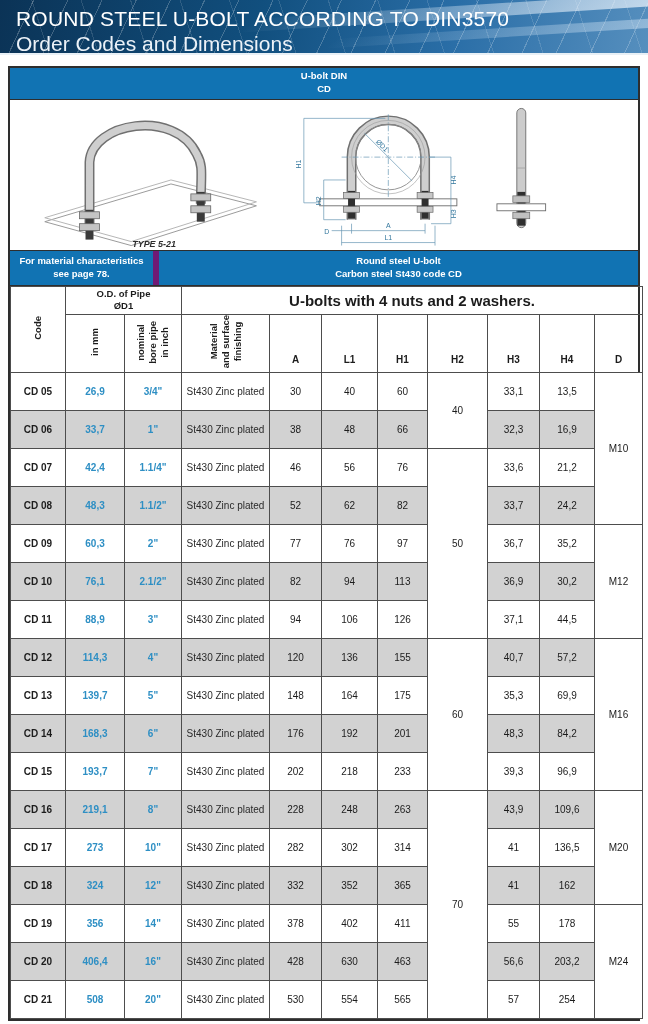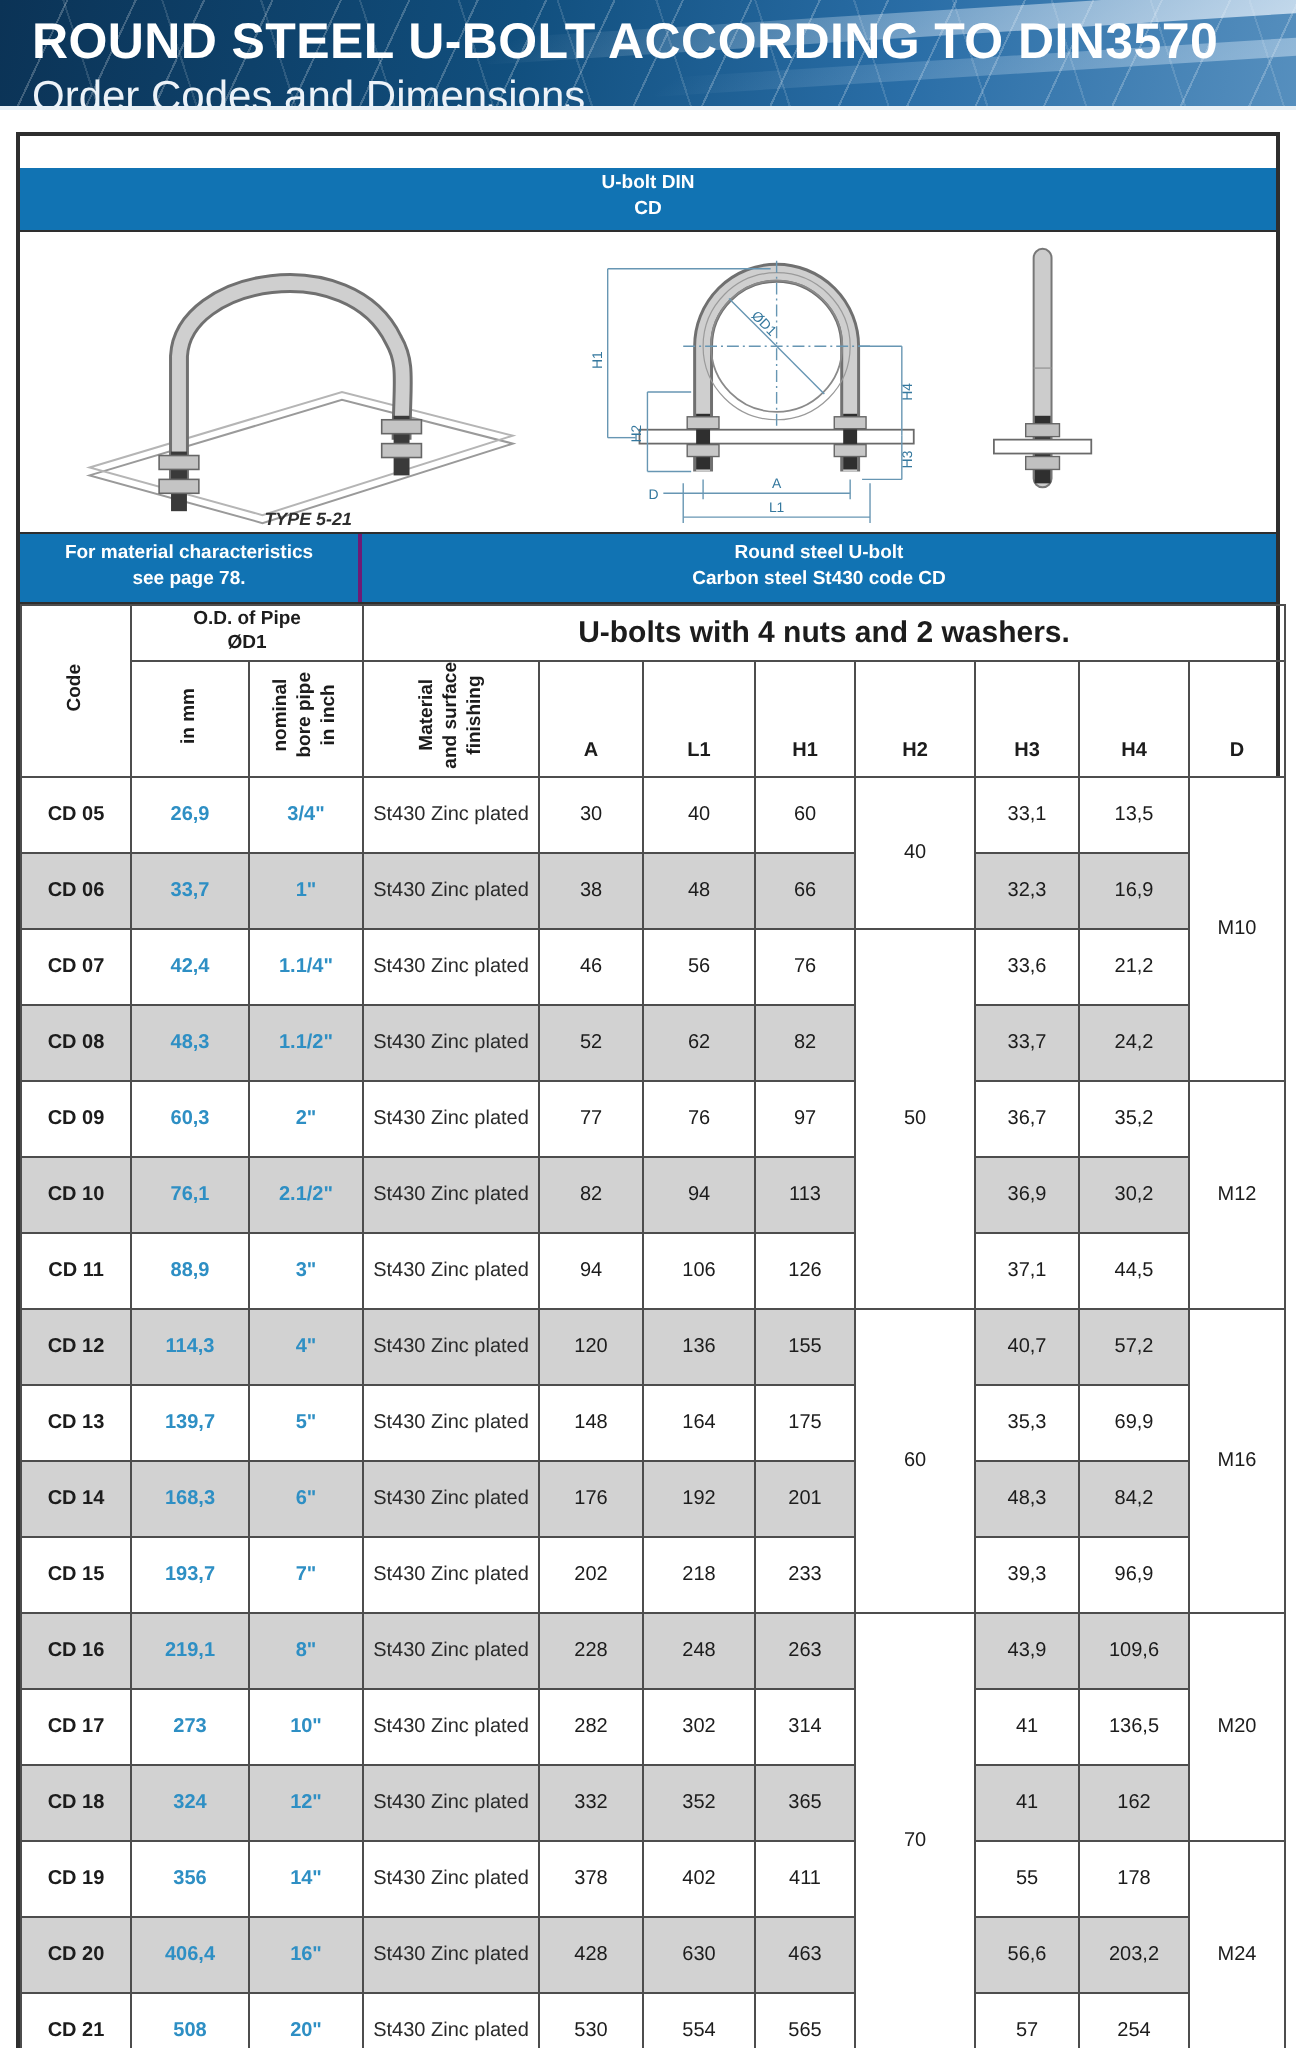"ROUND STEEL U-BOLT ACCORDING TO" .banner h1 { font-size: 25px -> 21px; font-weight: bold -> normal }
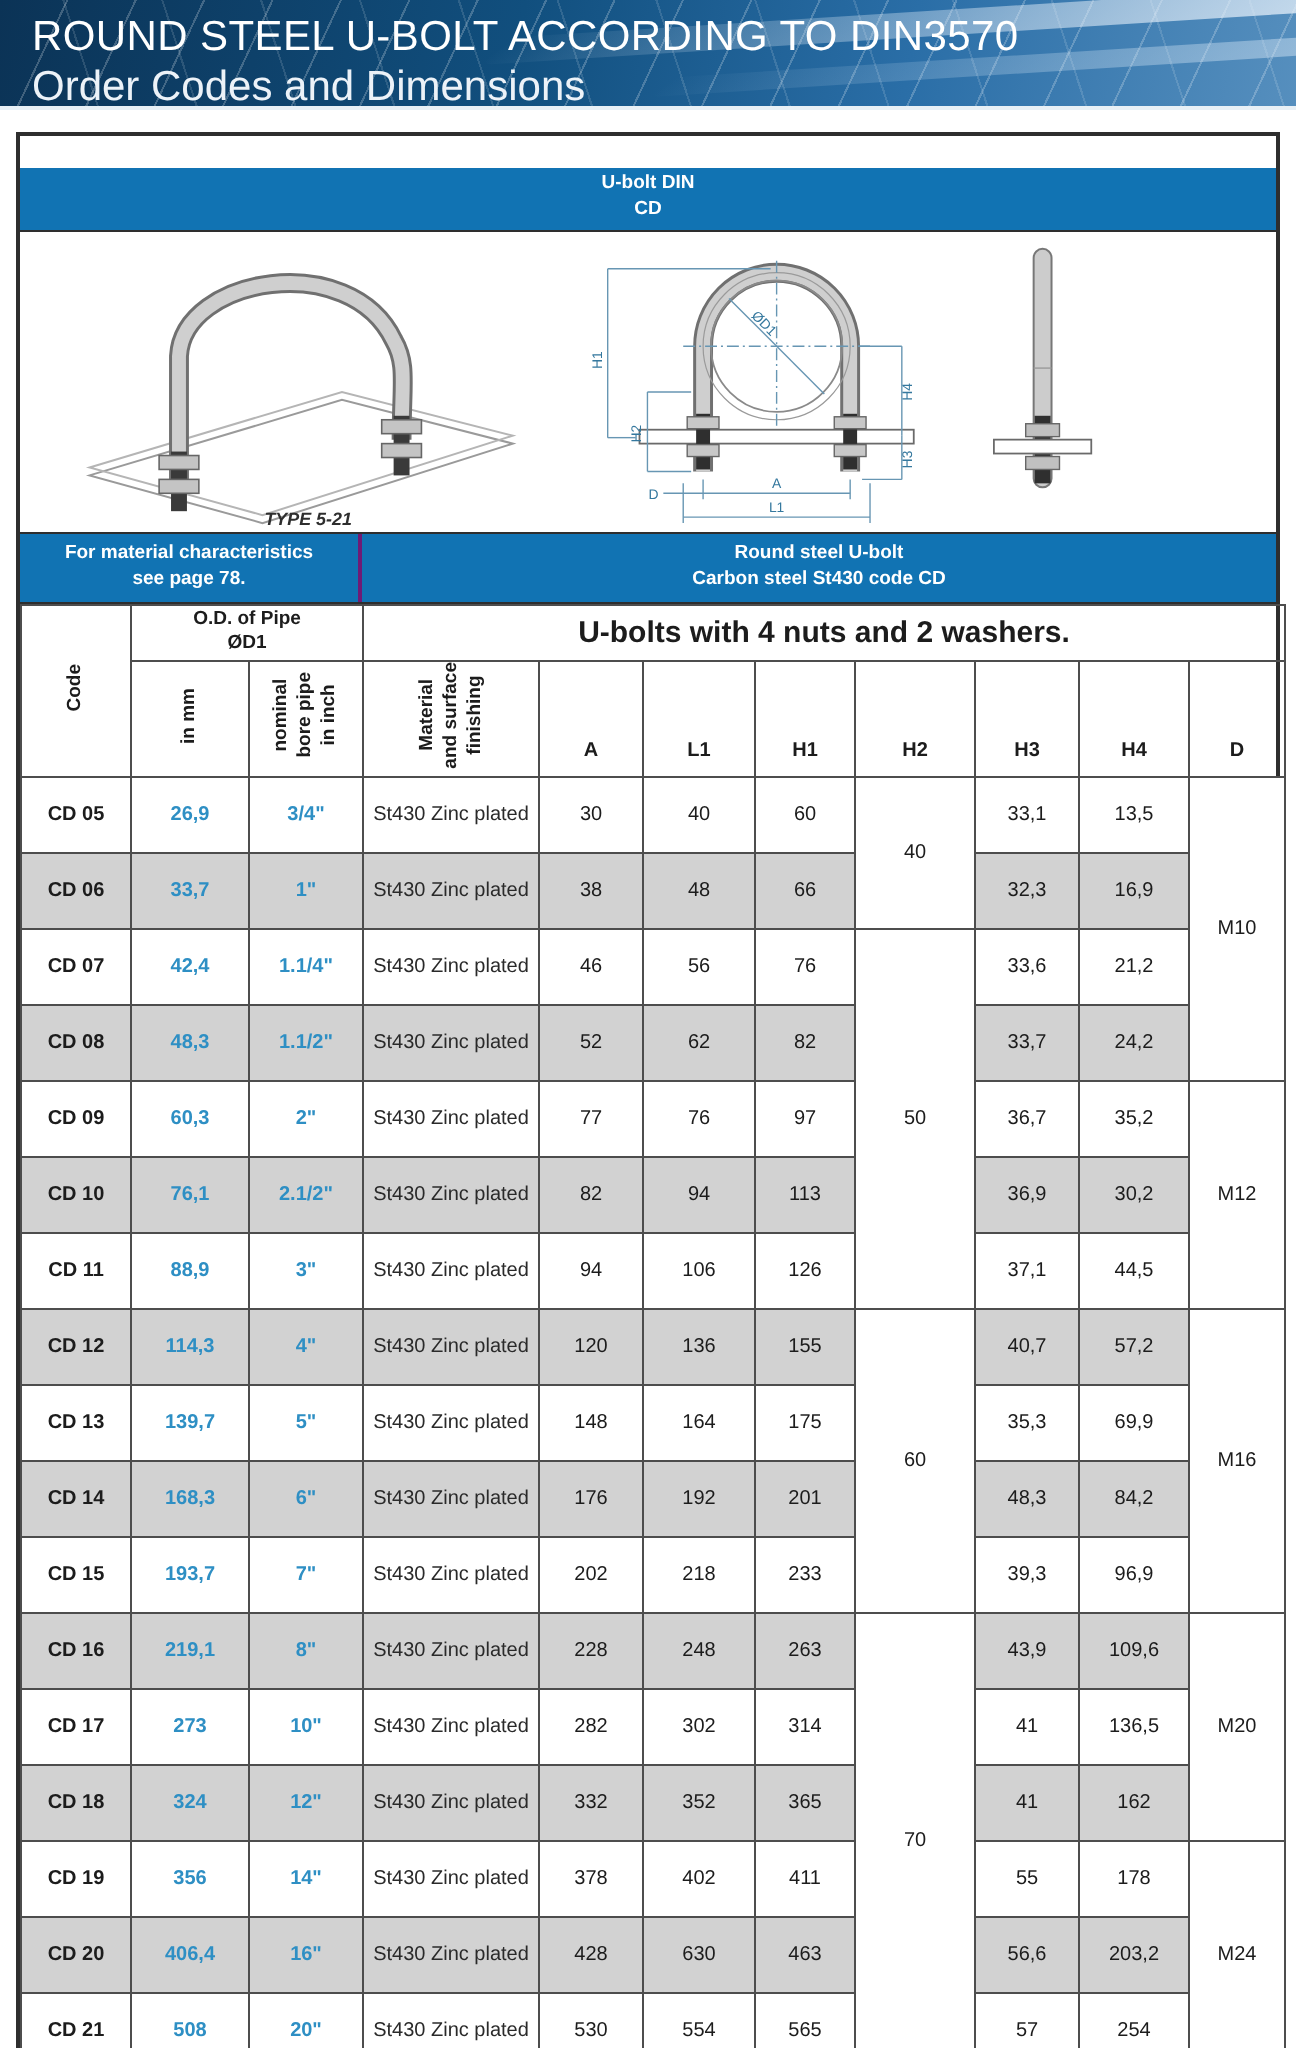"U-bolt DIN" .product-bar { margin-top: 16px -> none }
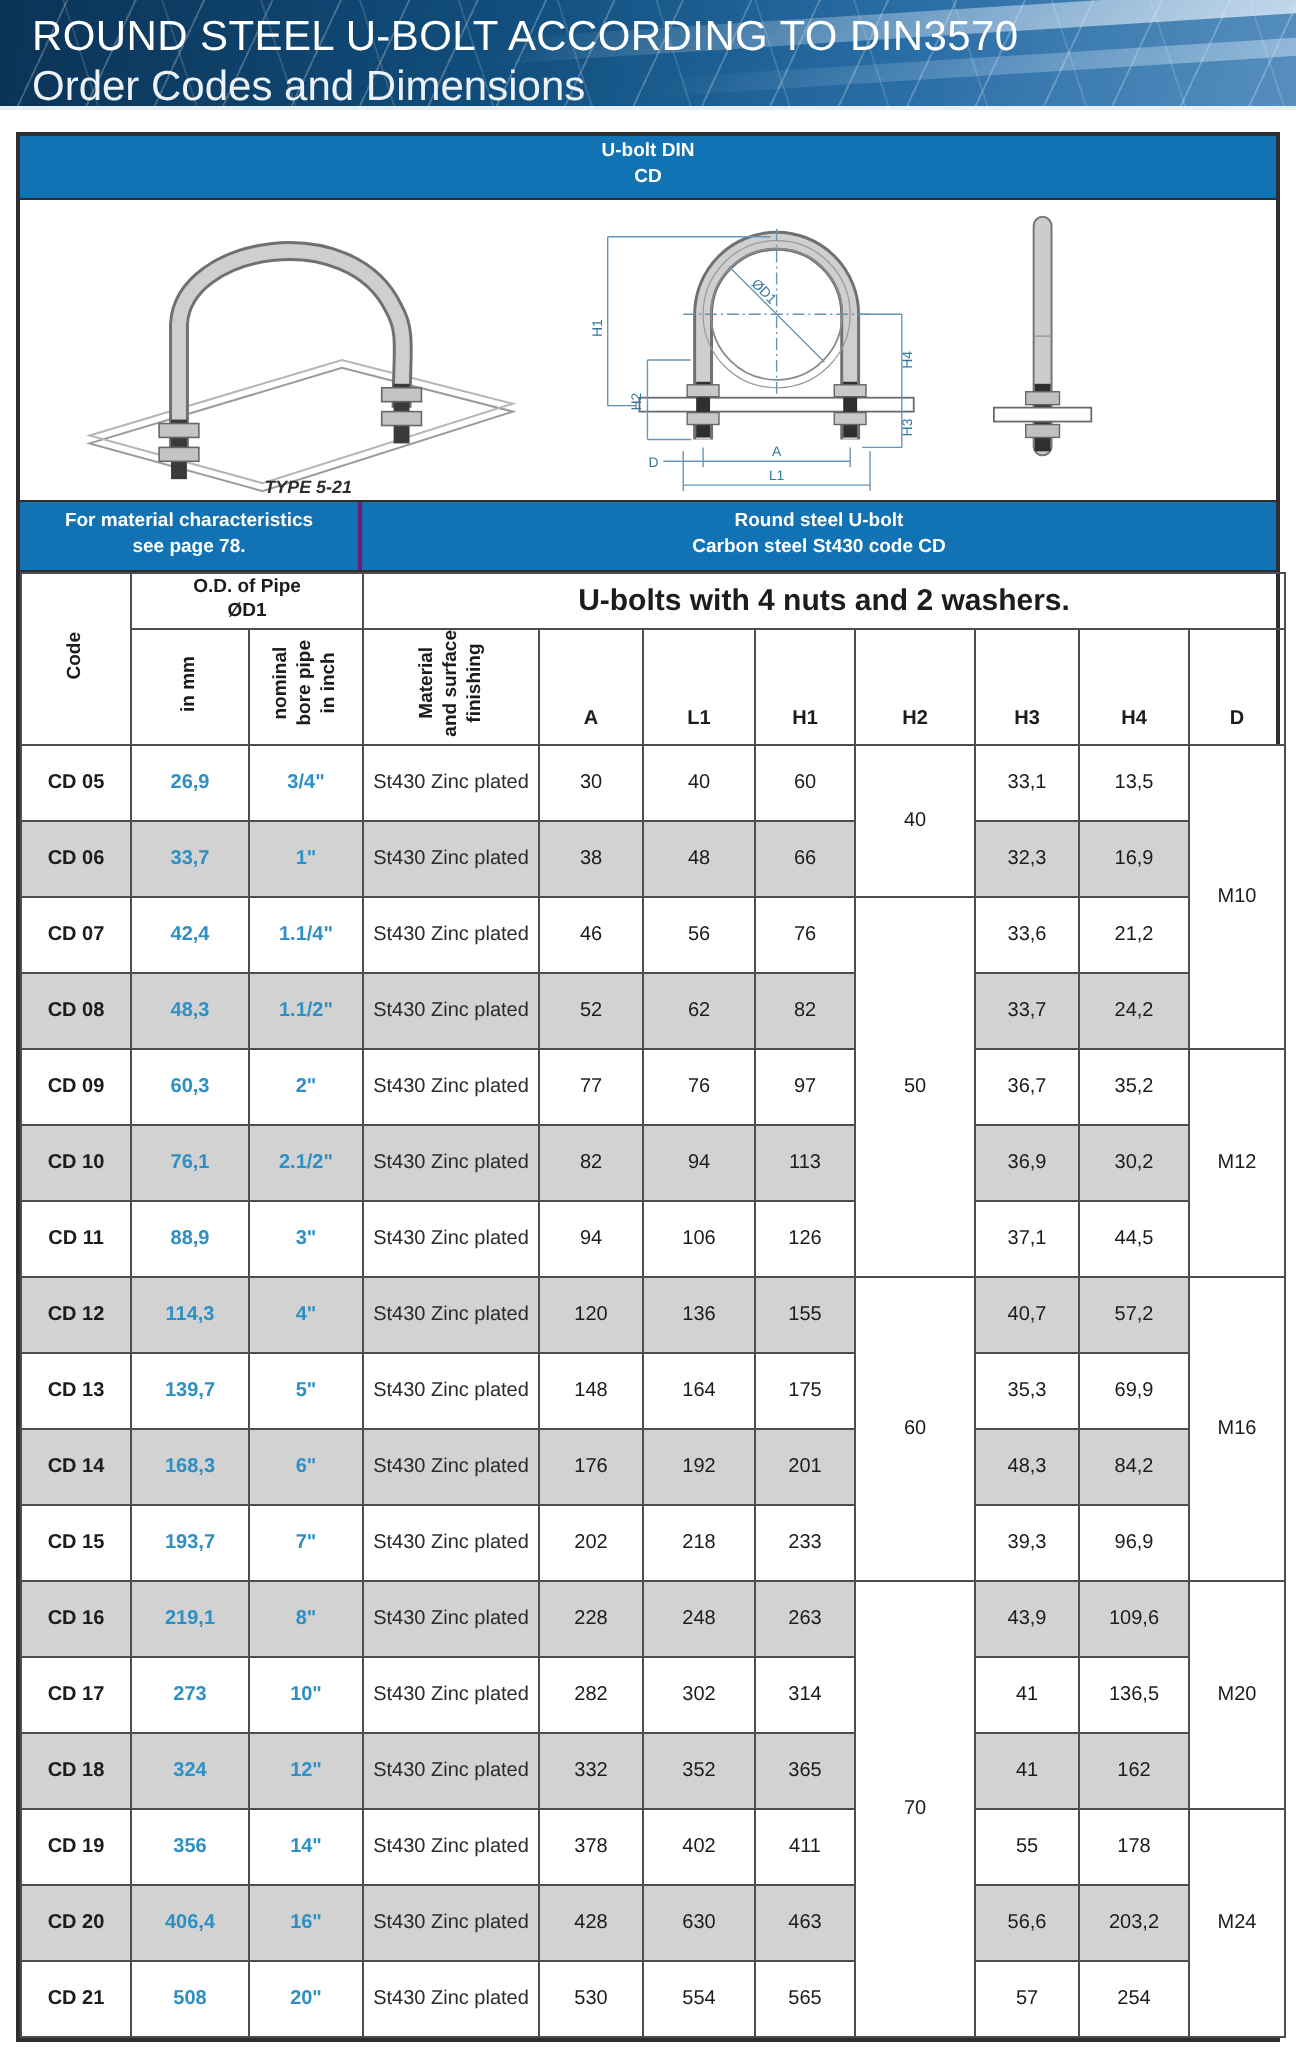"For material characteristics" .infobars .left { border-right: 2px solid #701a75 -> 6px solid #701a75; width: 171px -> 149px }
